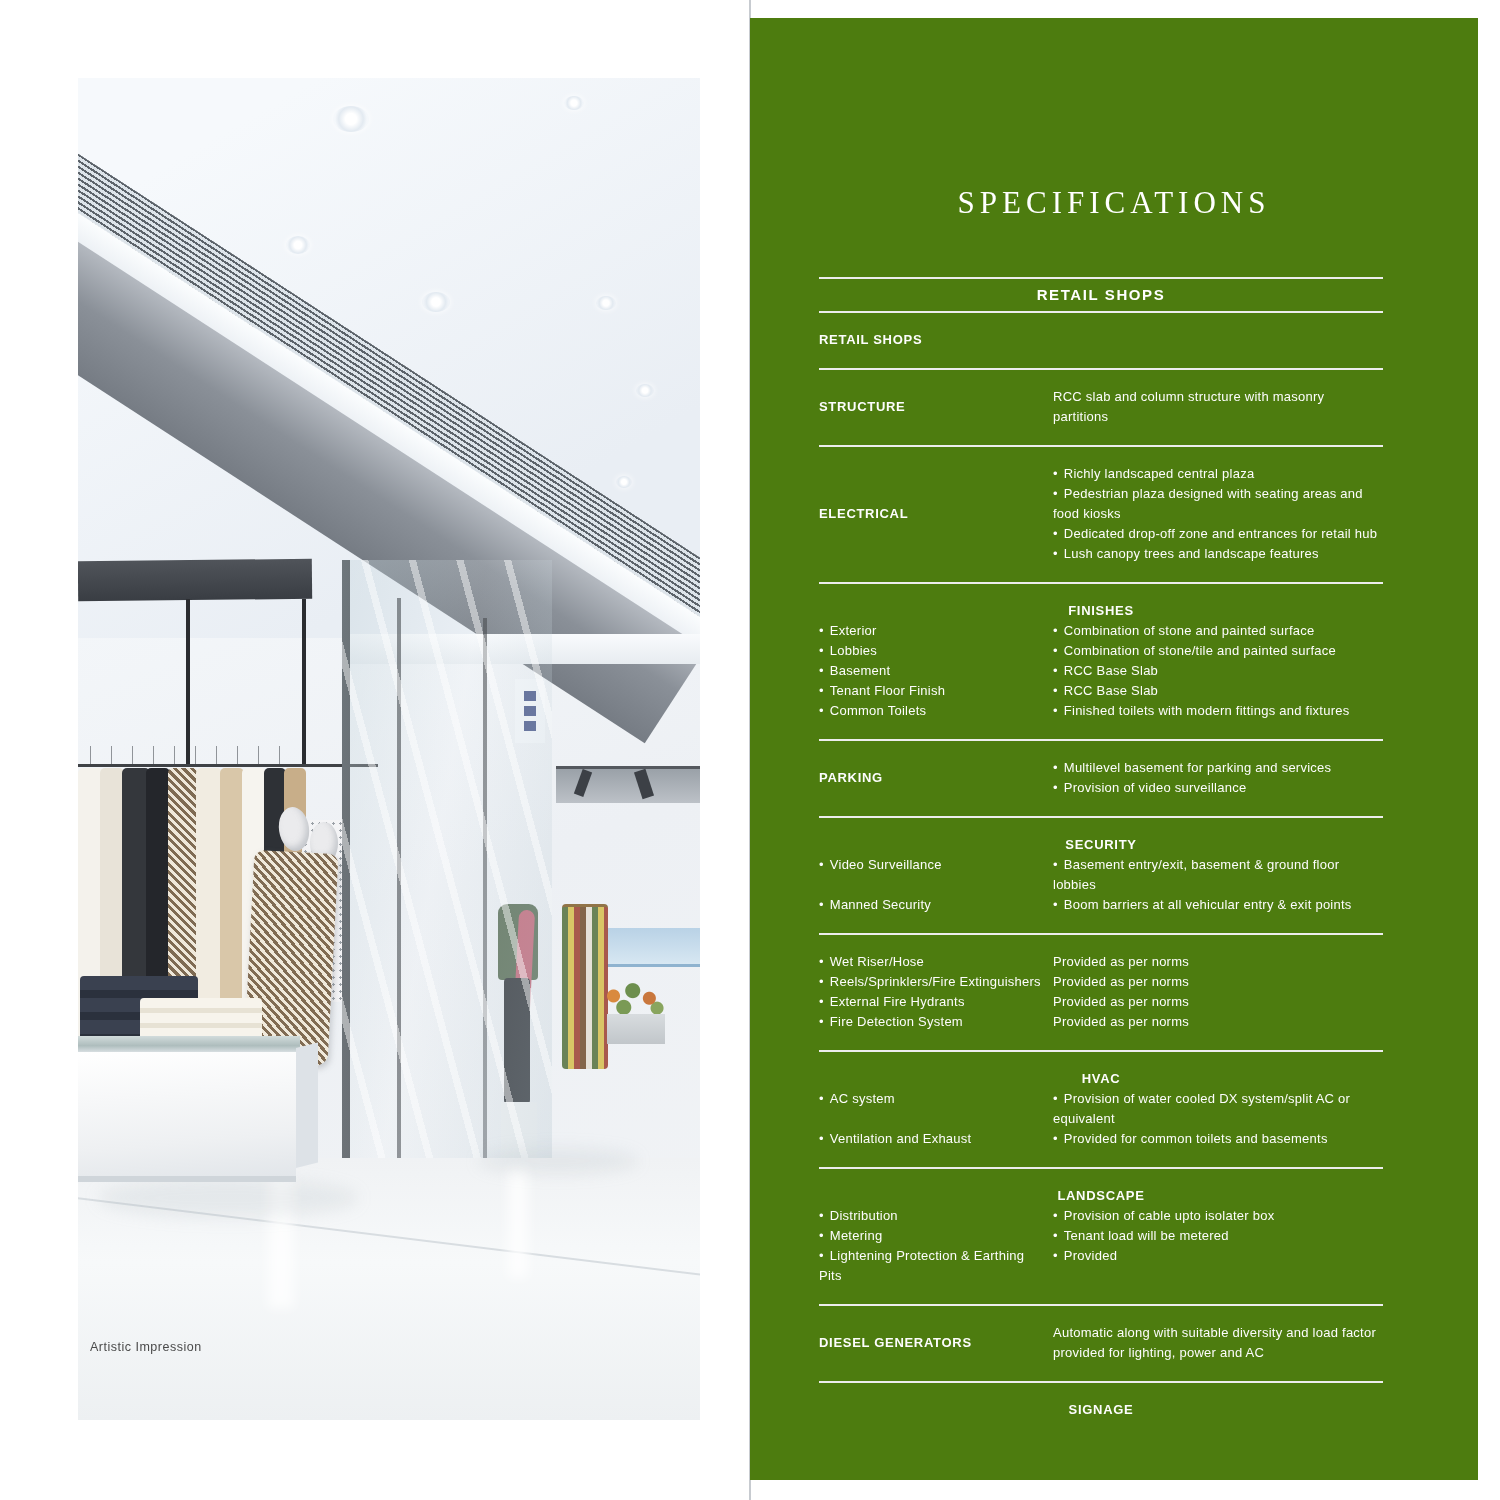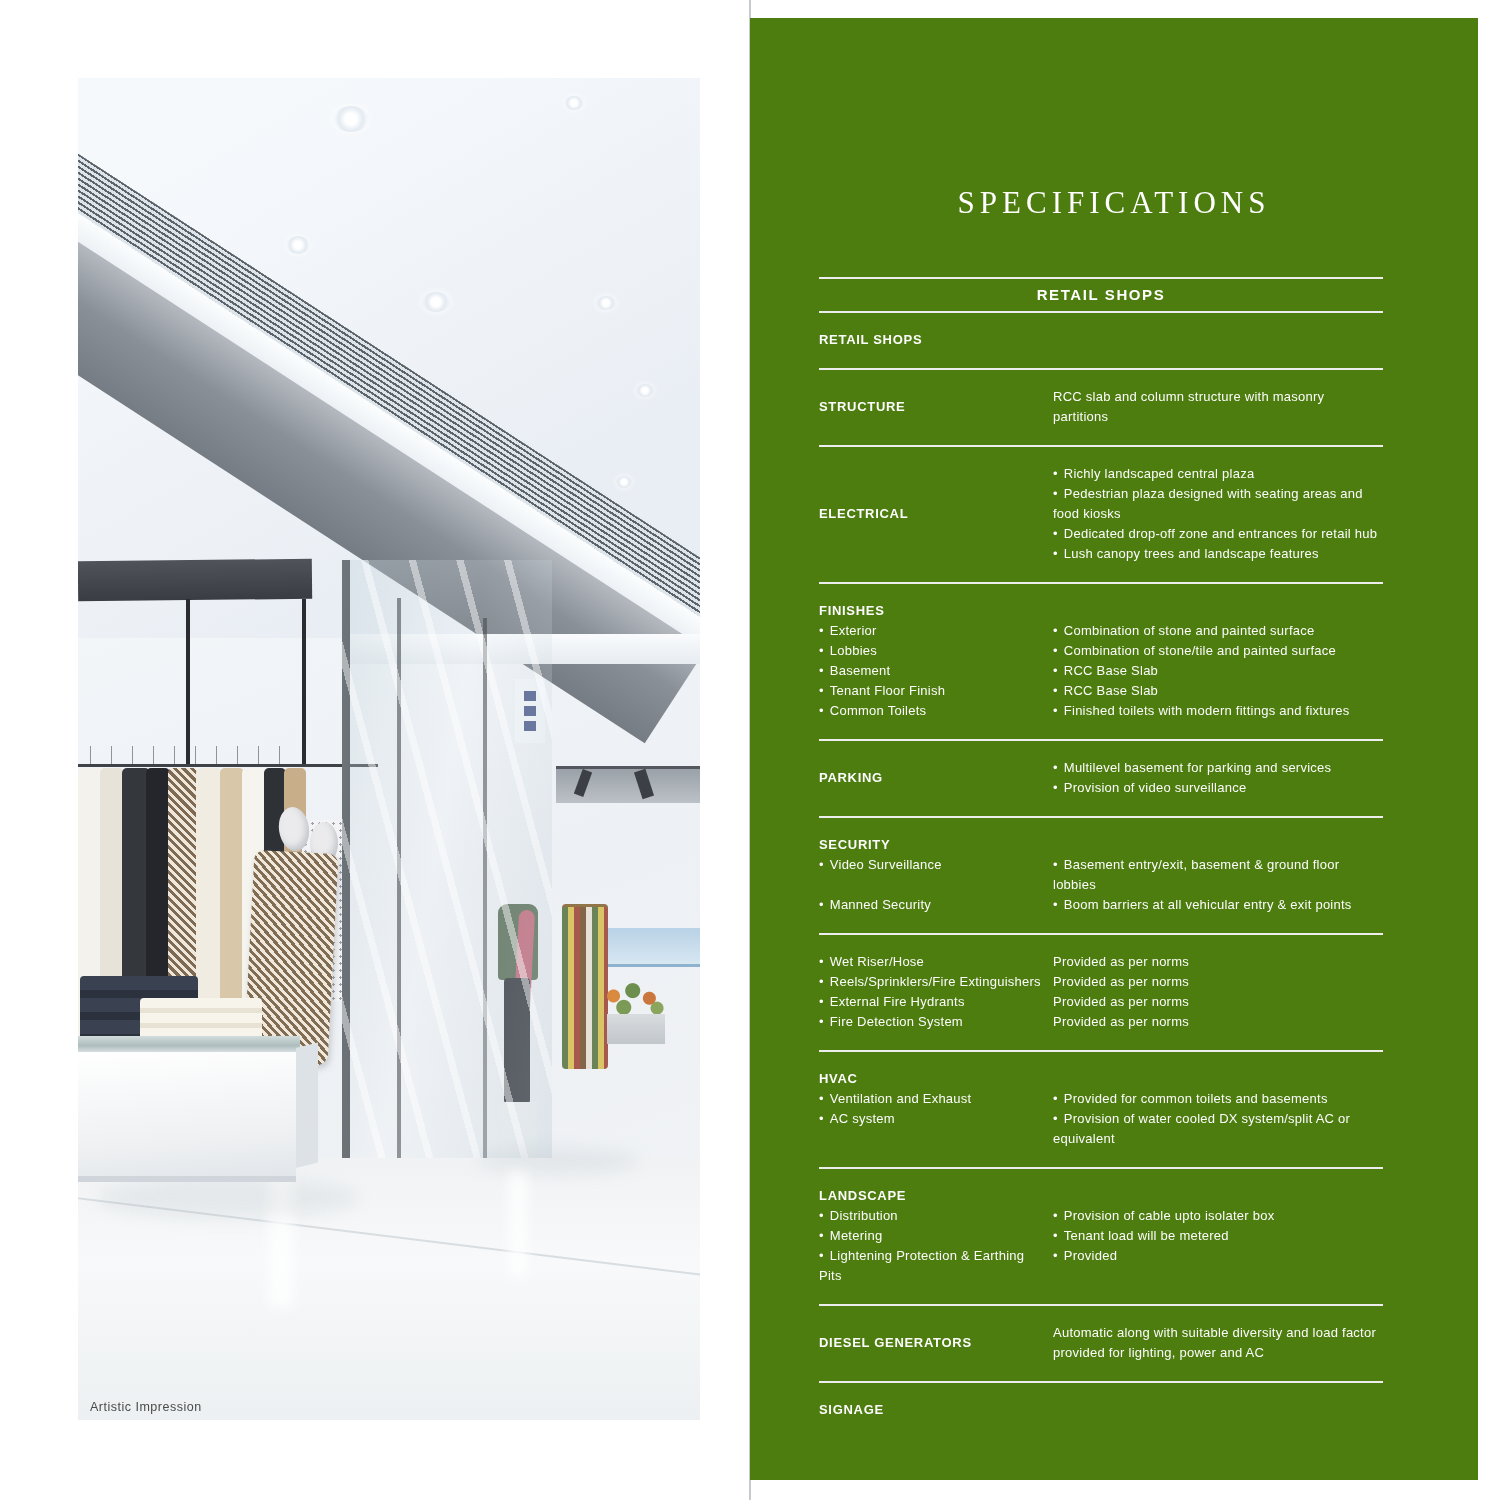"FINISHES" .sec-h { text-align: none -> center }
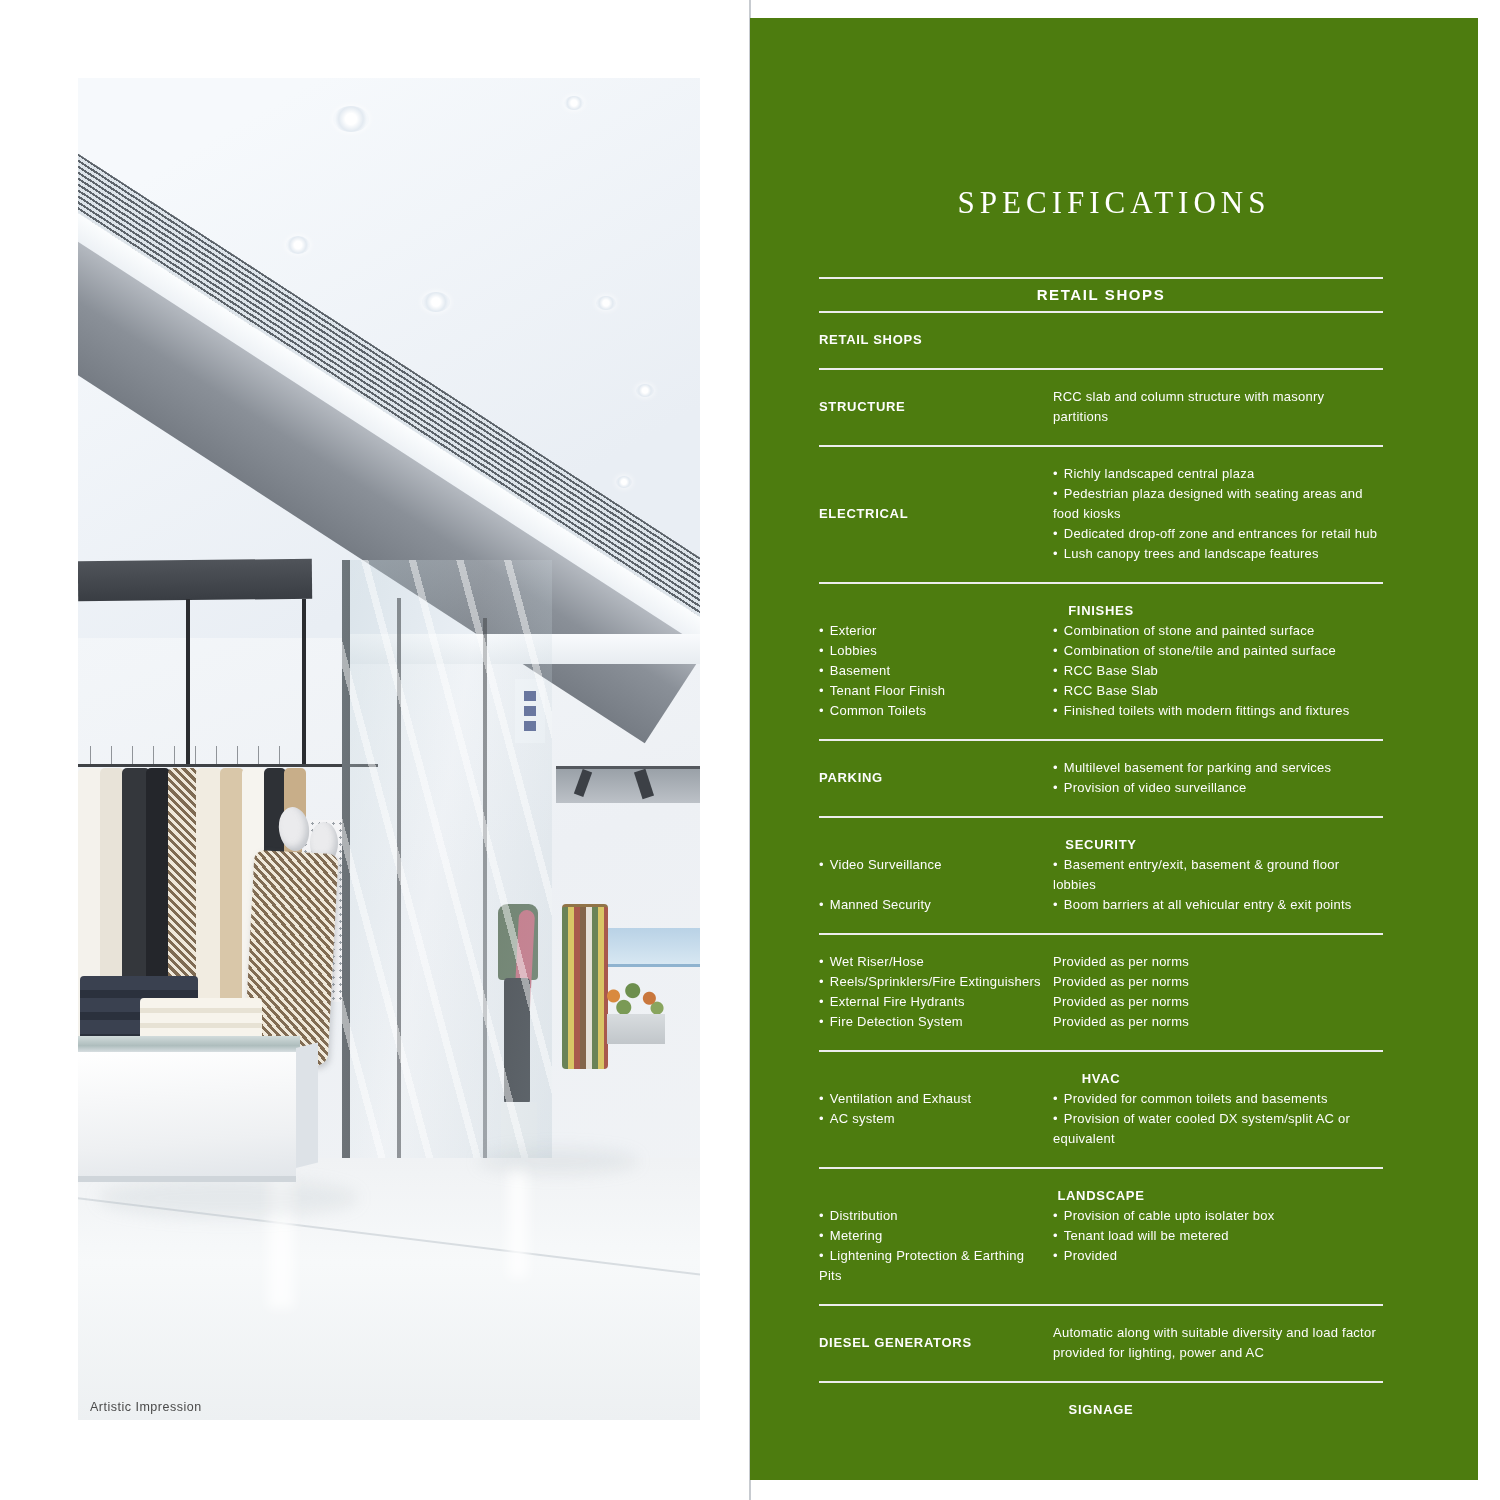"• Ventilation and Exhaust" div.row { order: before "• AC system" -> after "• AC system" }
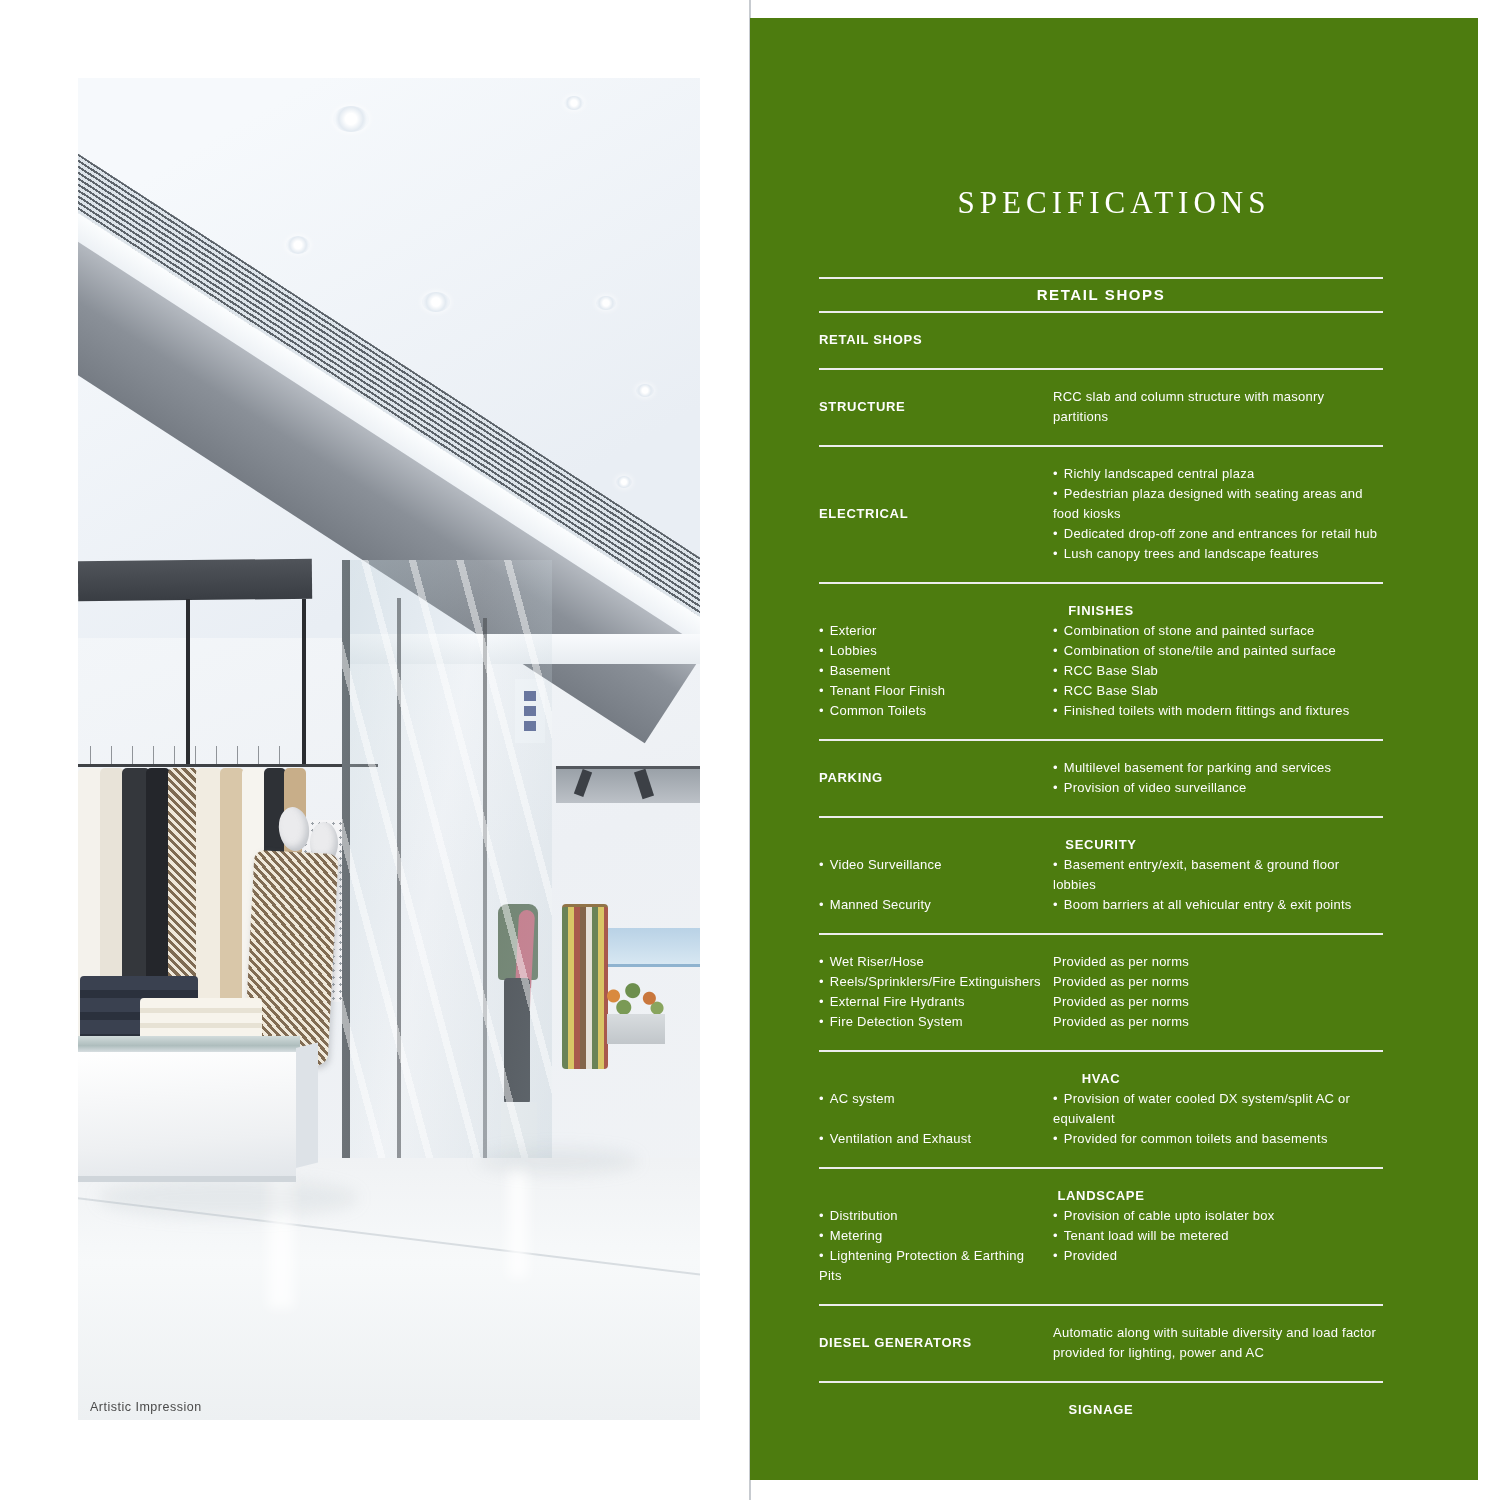"Artistic Impression" .caption { top: 1322px -> 1262px }
